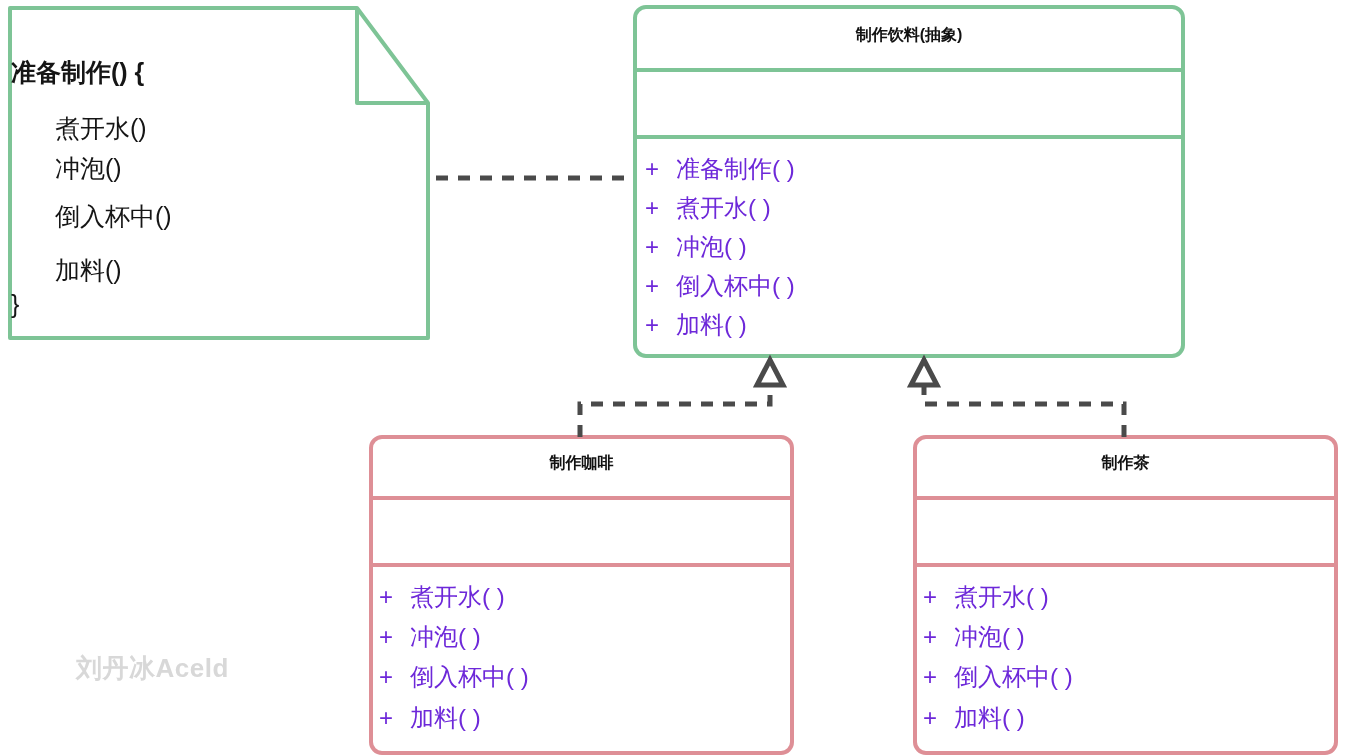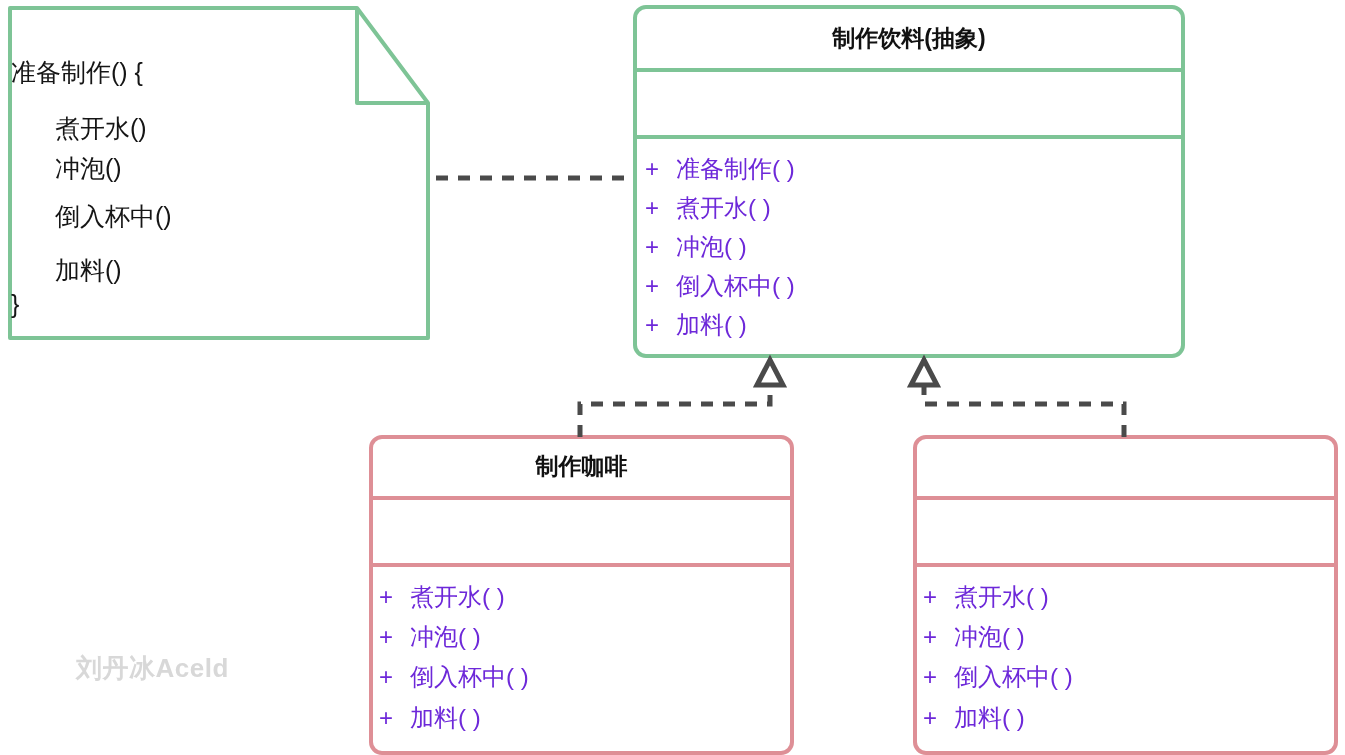"制作饮料(抽象)" .class-title { font-size: 23px -> 16px }
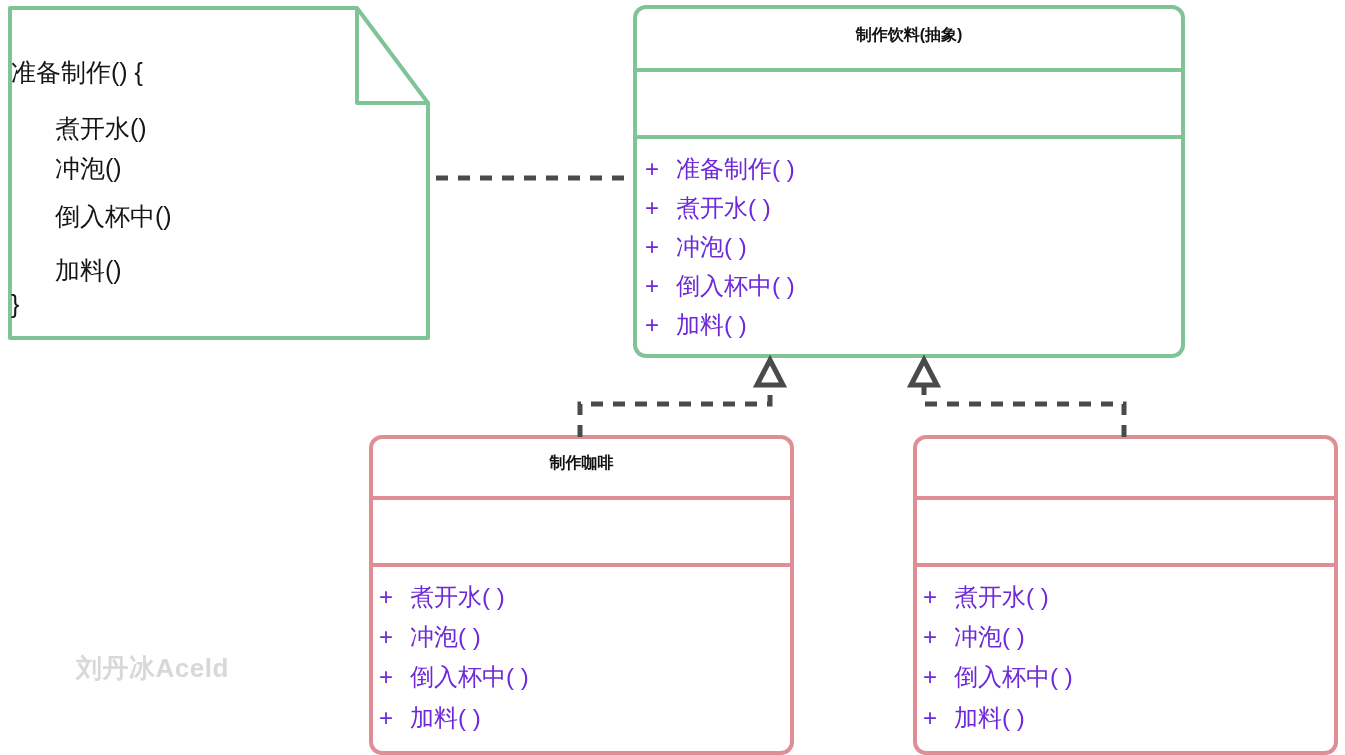"准备制作() {" div.code-line { font-weight: none -> bold }
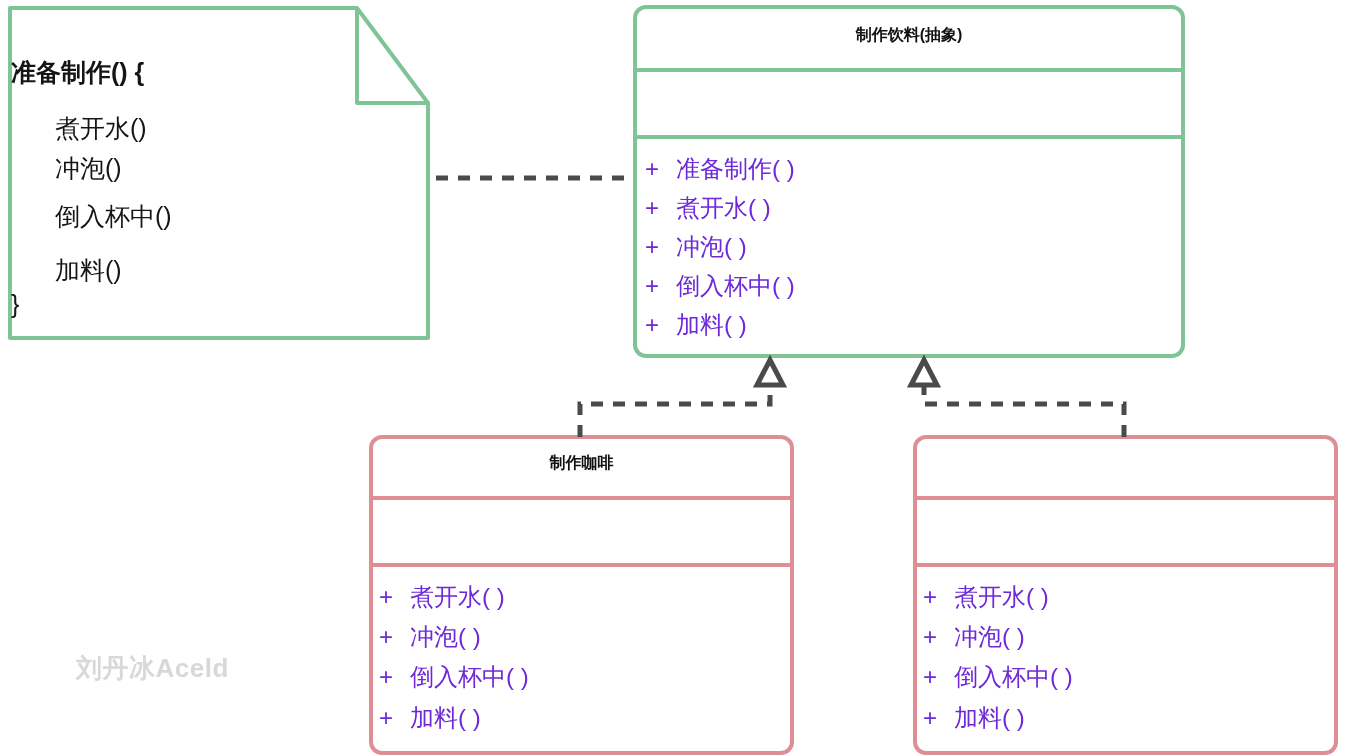"制作茶" div.class-title { html: none -> <div>制作茶</div> }
